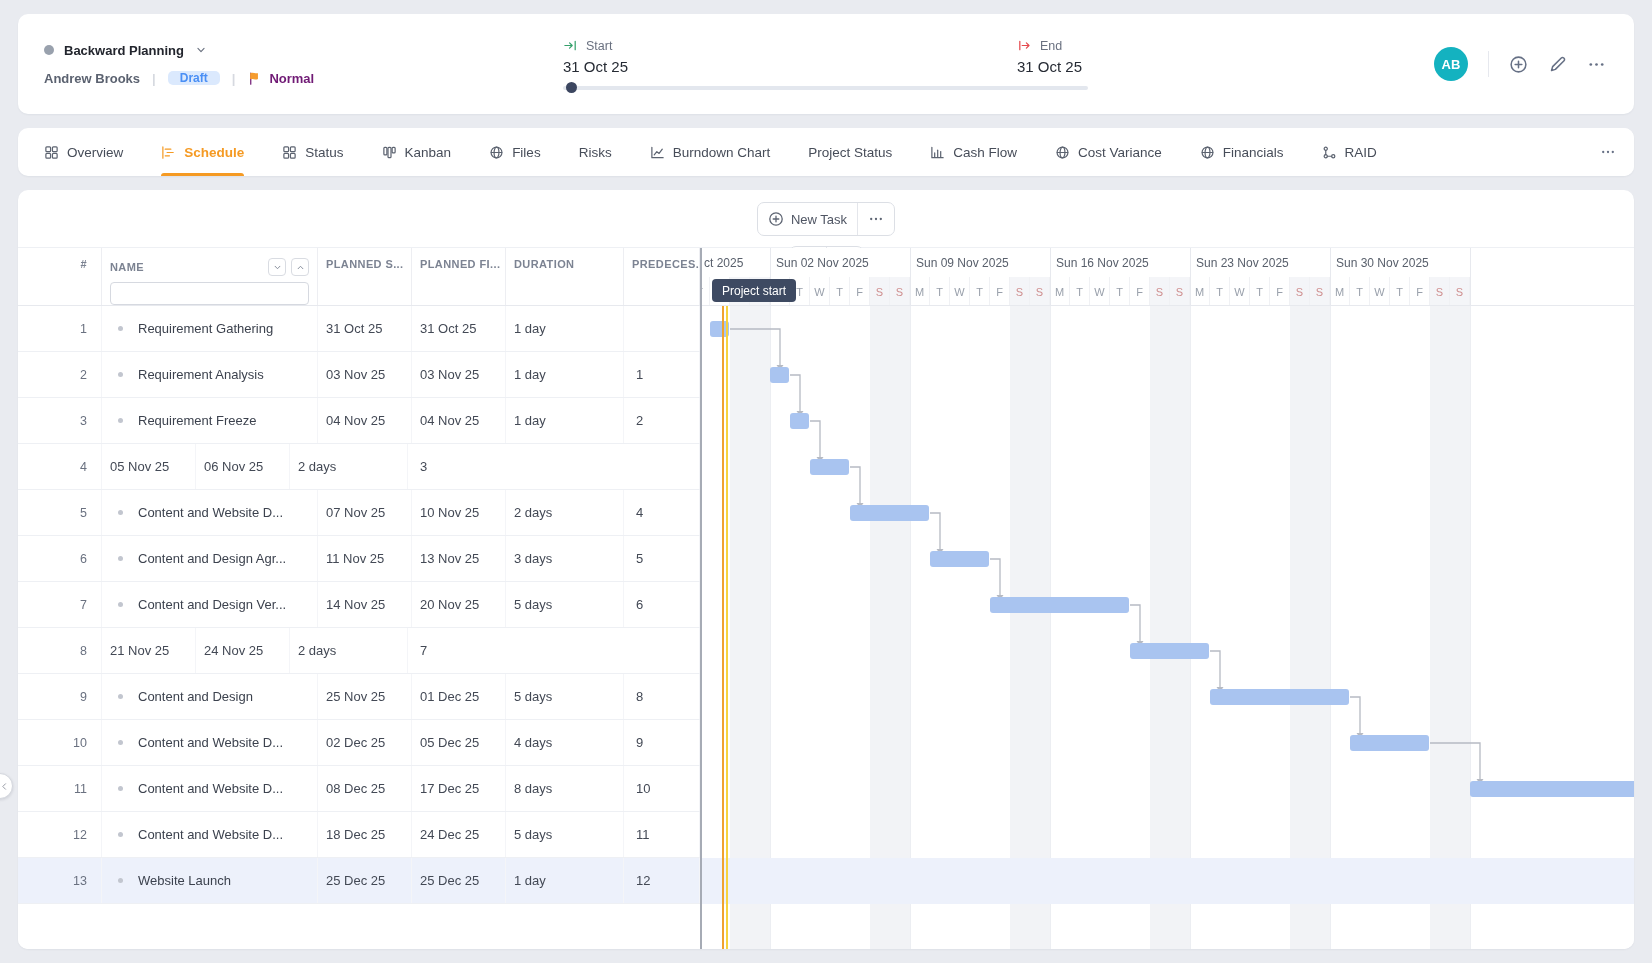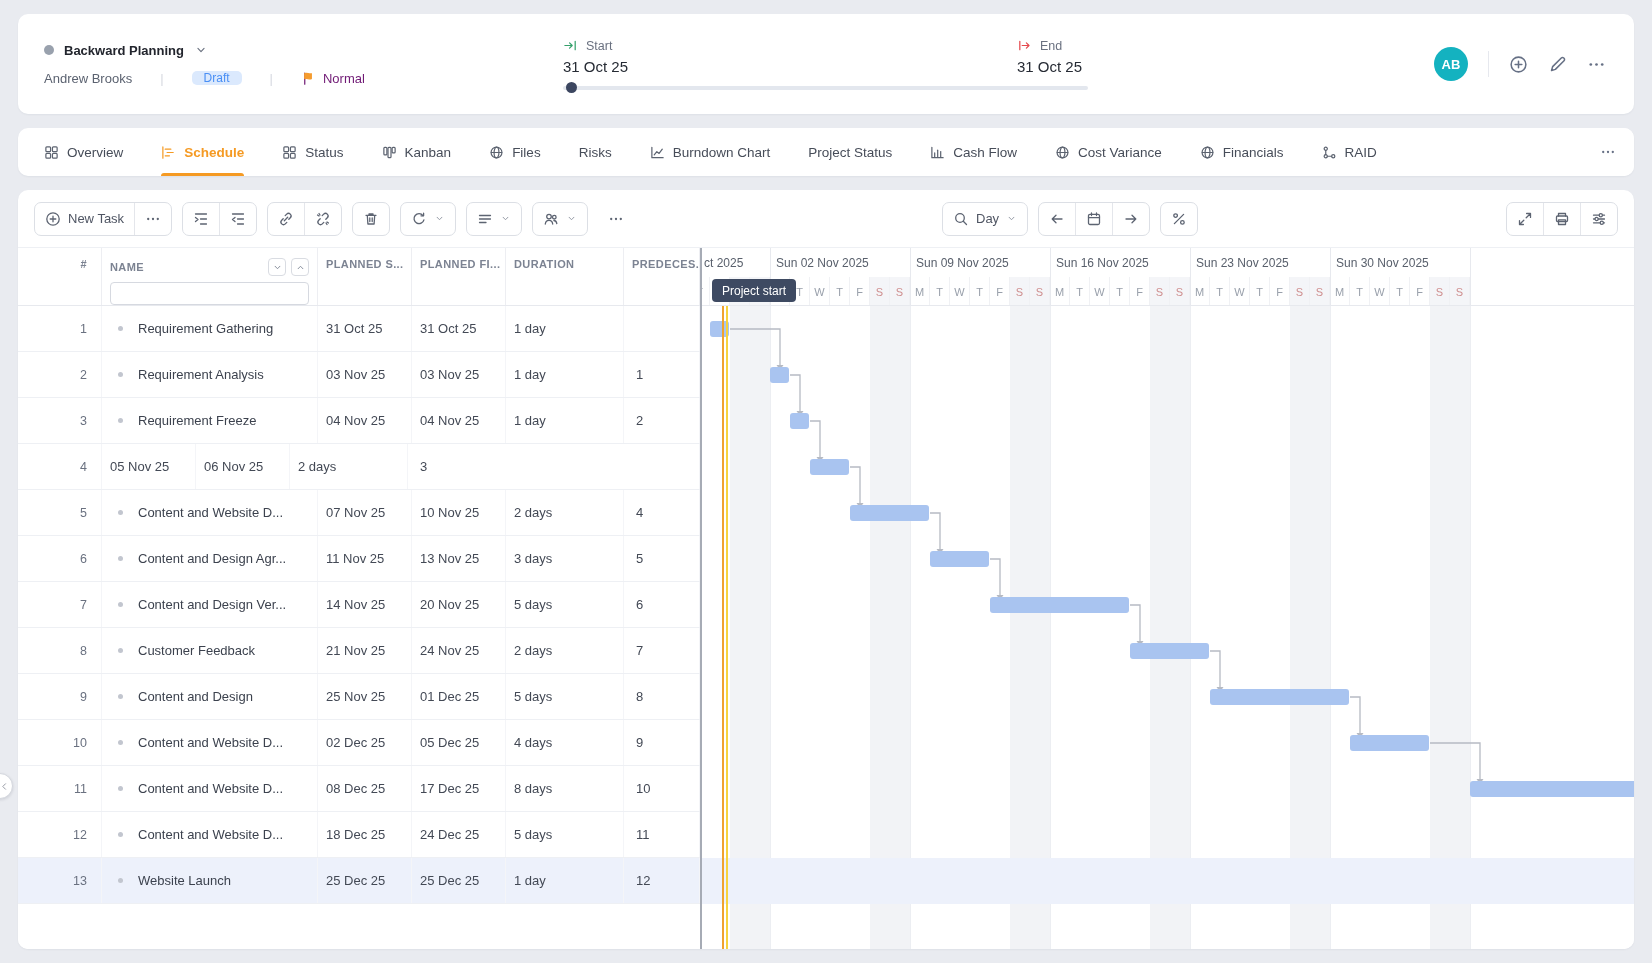"Andrew Brooks" .meta-row { font-weight: none -> bold; gap: 28px -> 12px }
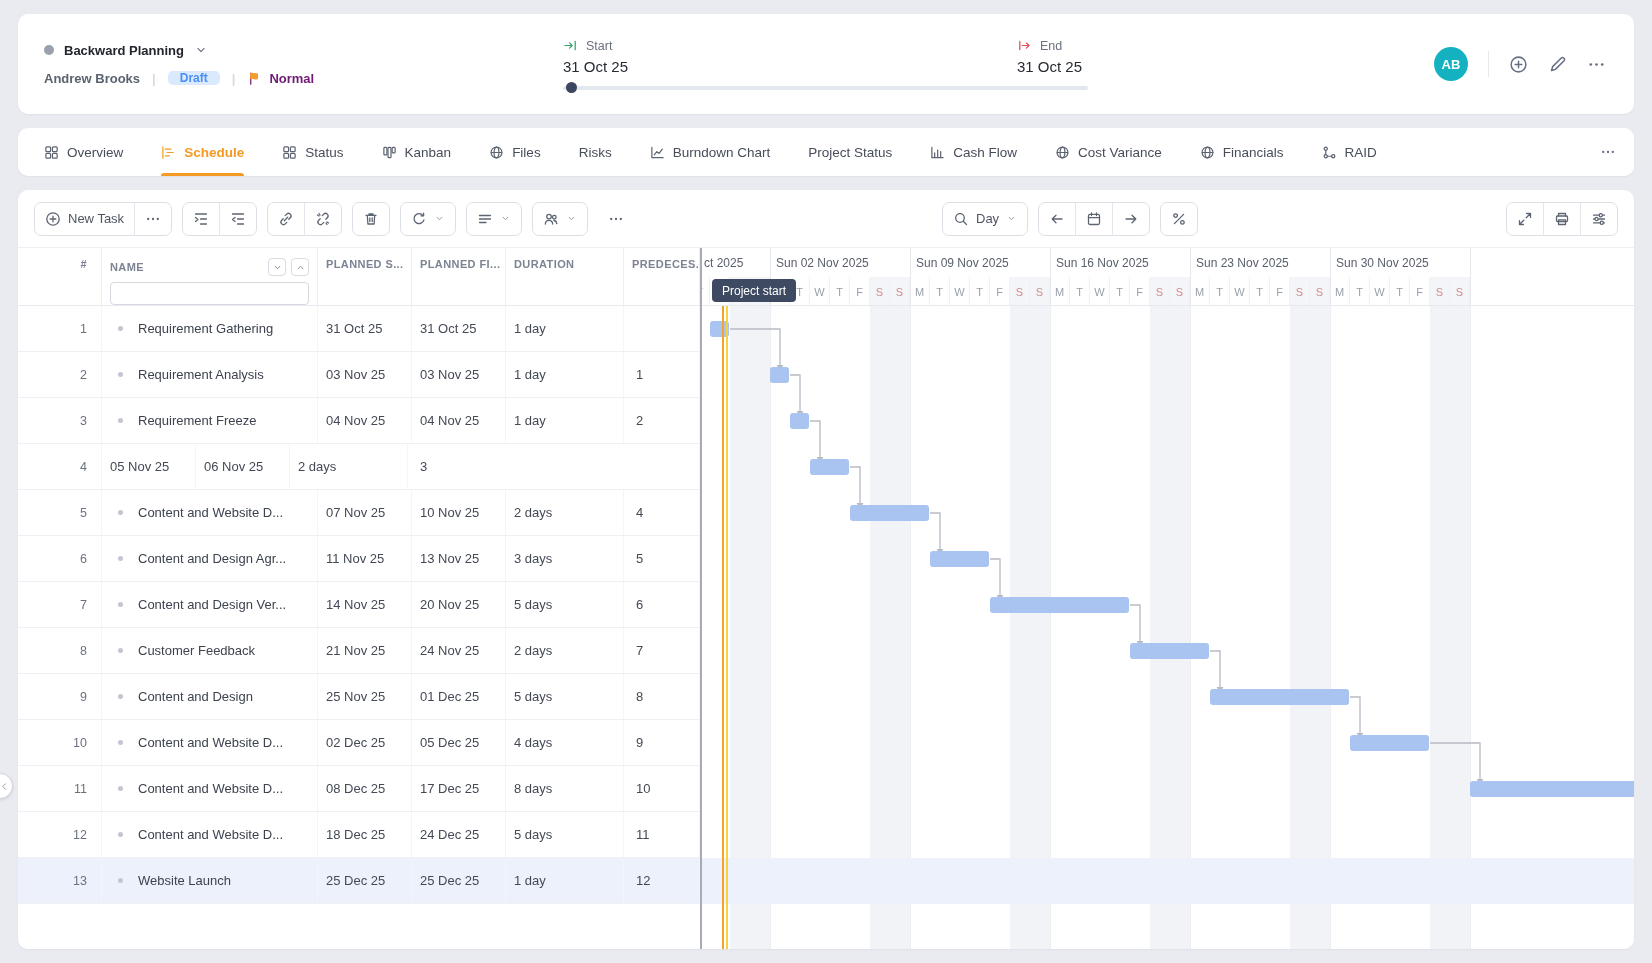"New Task" .toolbar { flex-direction: none -> column; padding: 0 16px -> 12px 16px }
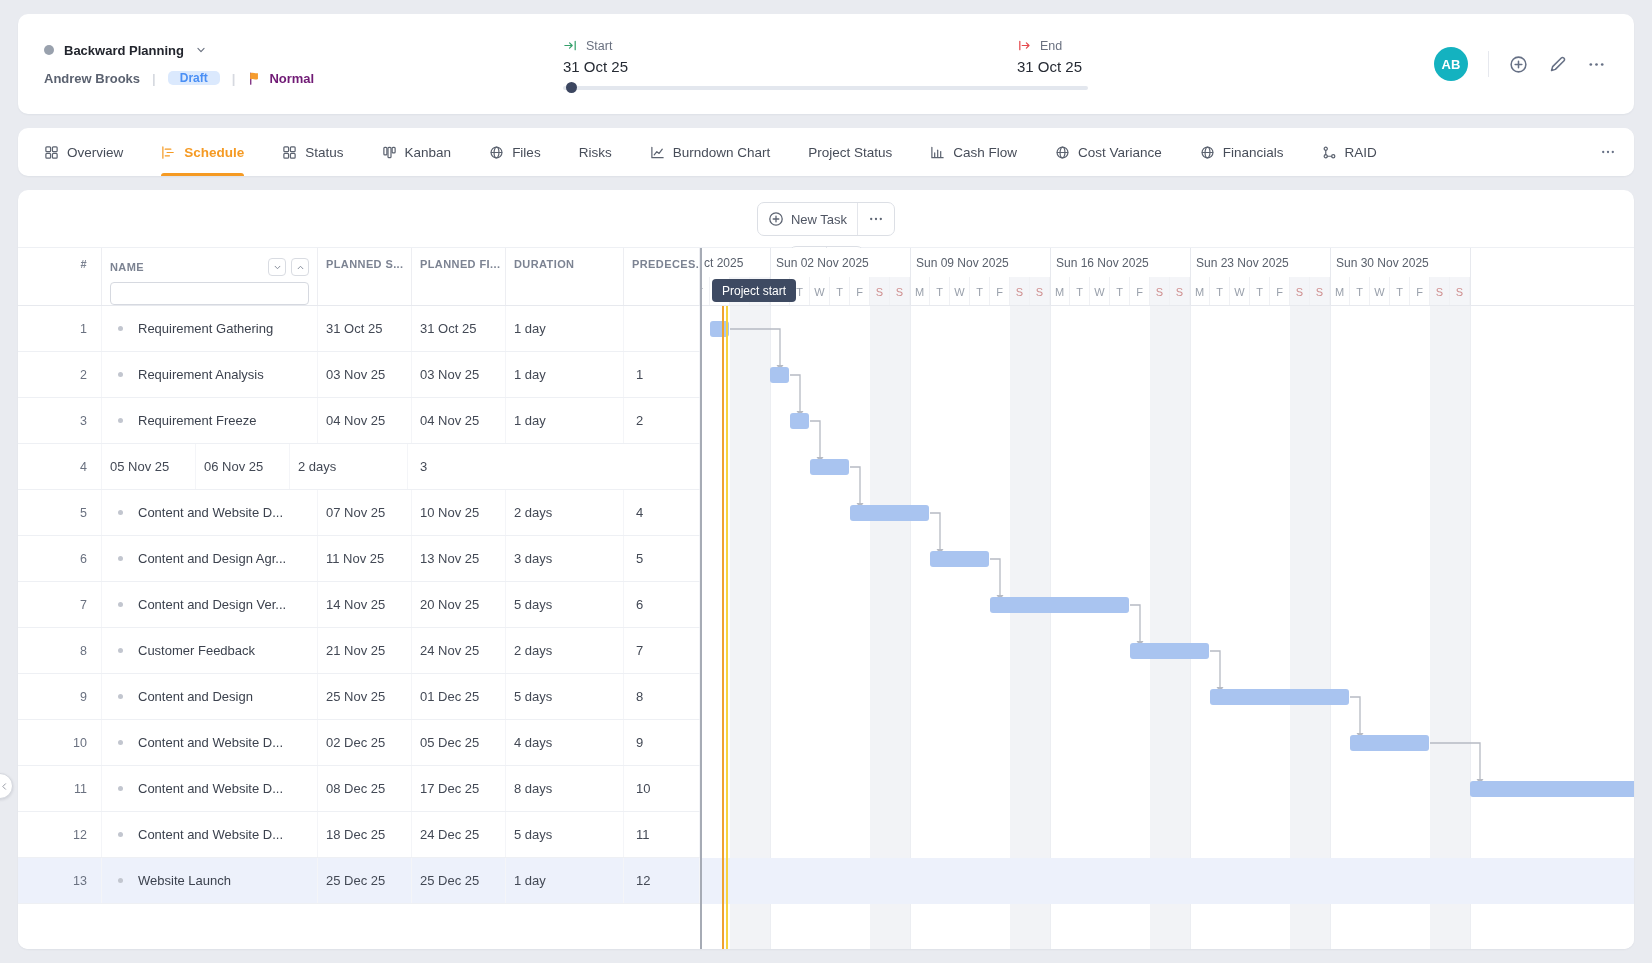"Customer Feedback" div.c { html: <div> <span></span> <span>Customer Feedback</span> </div> -> none }
